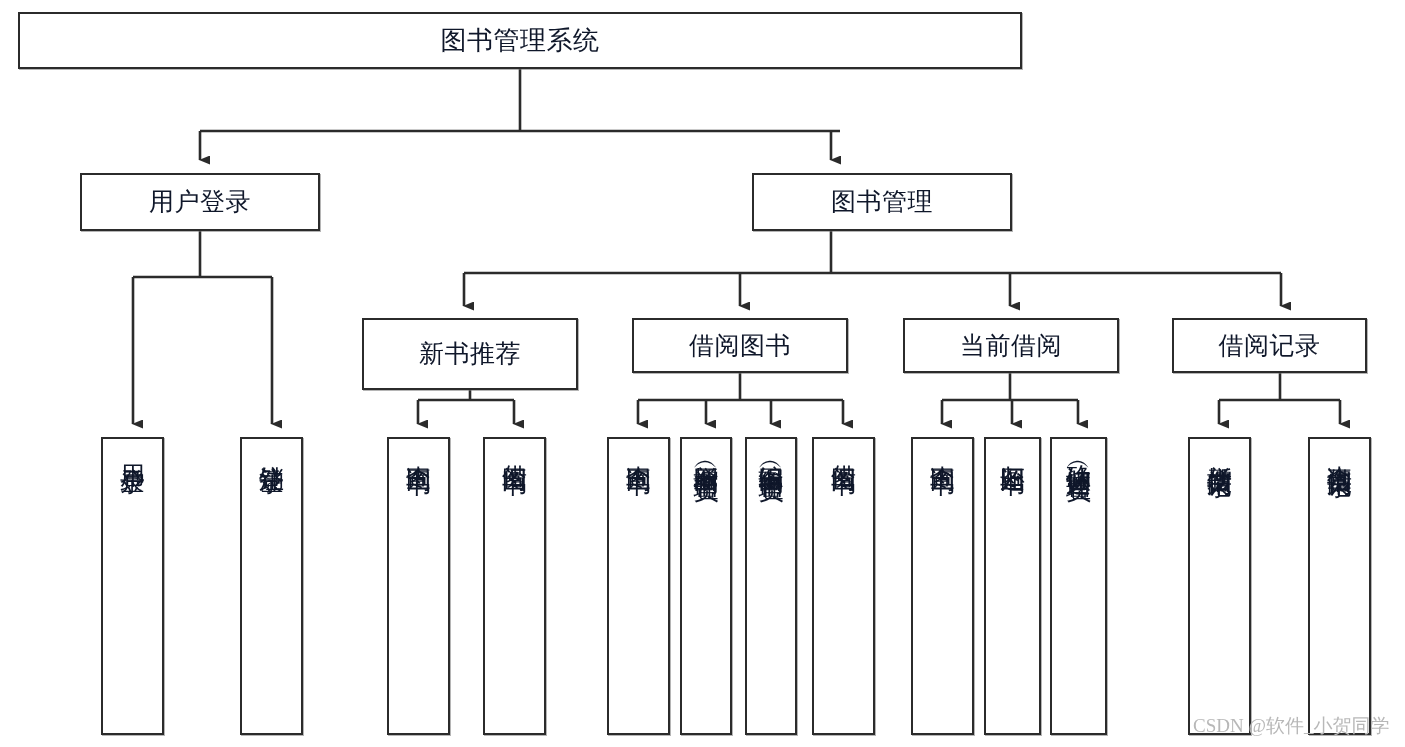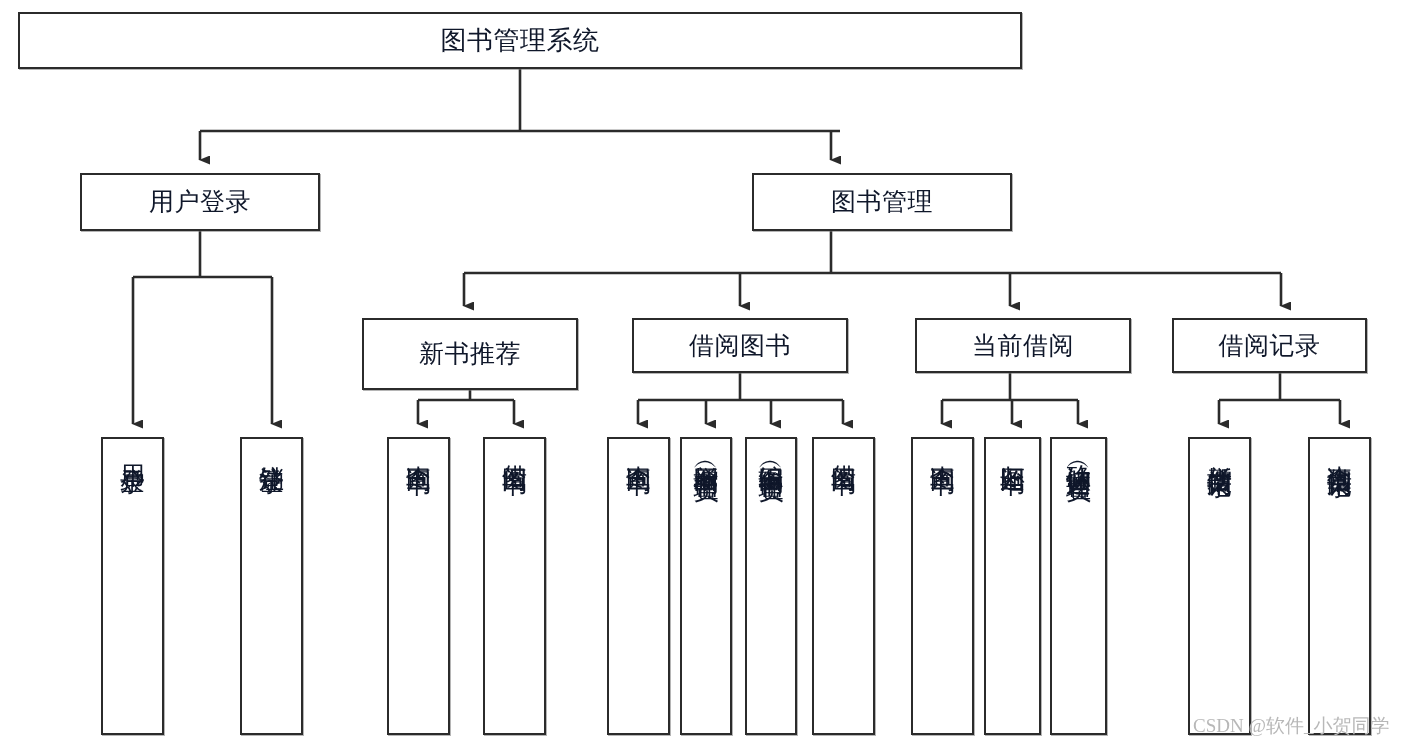"当前借阅" div.node { margin-left: 12px -> none }
